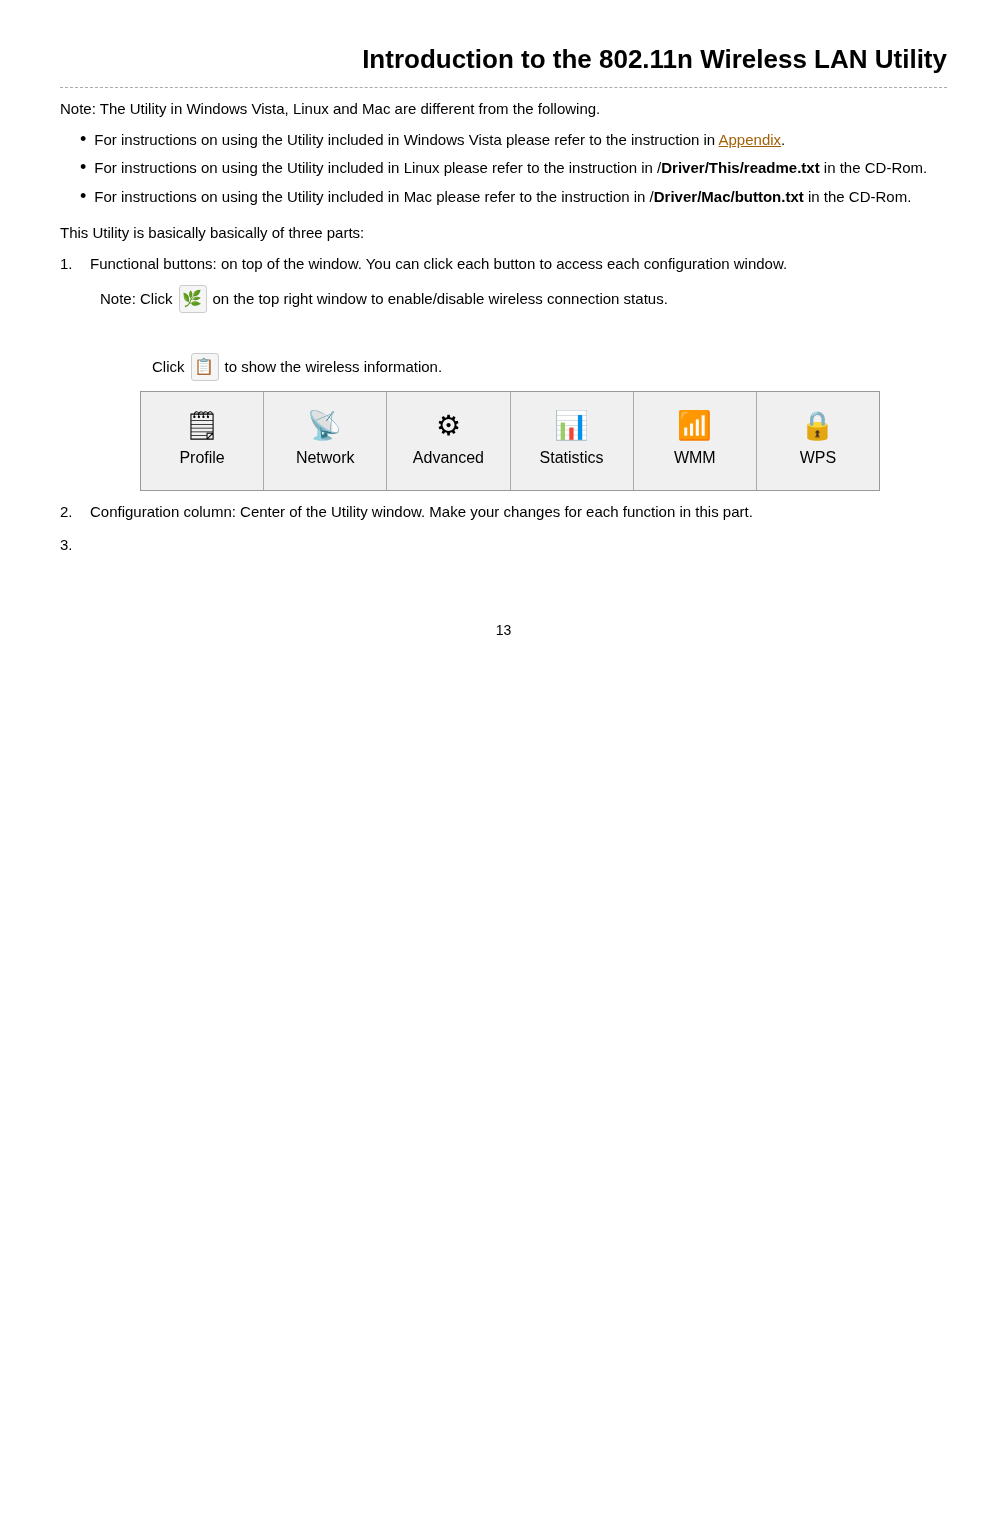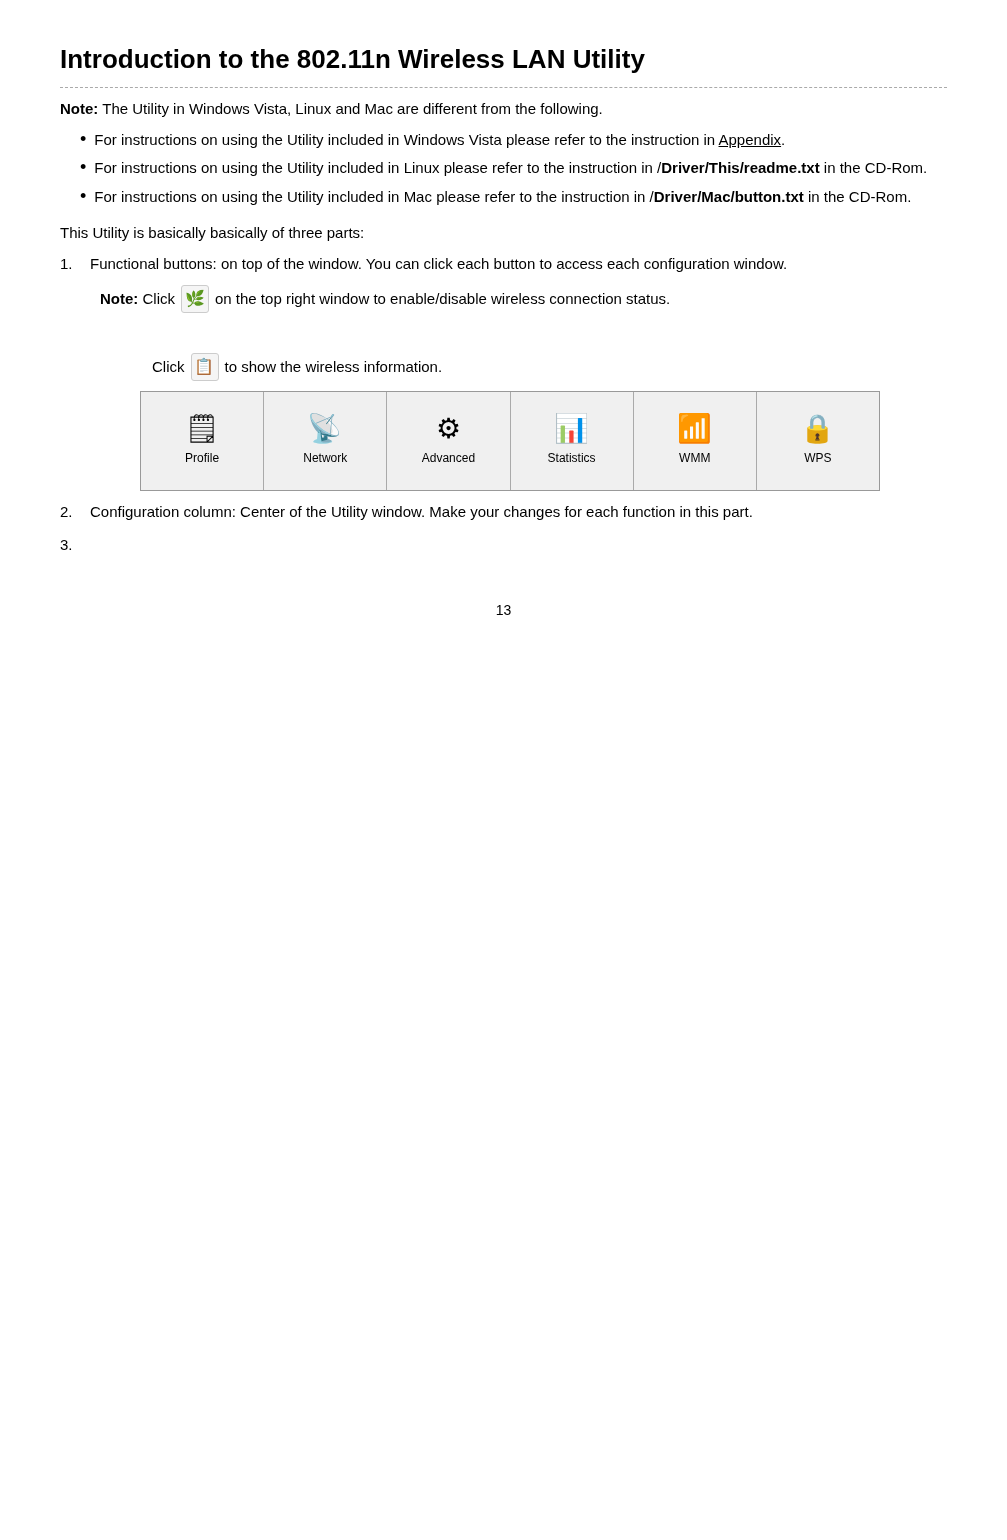"Introduction to the 802.11n Wireless" h1 { text-align: none -> right }
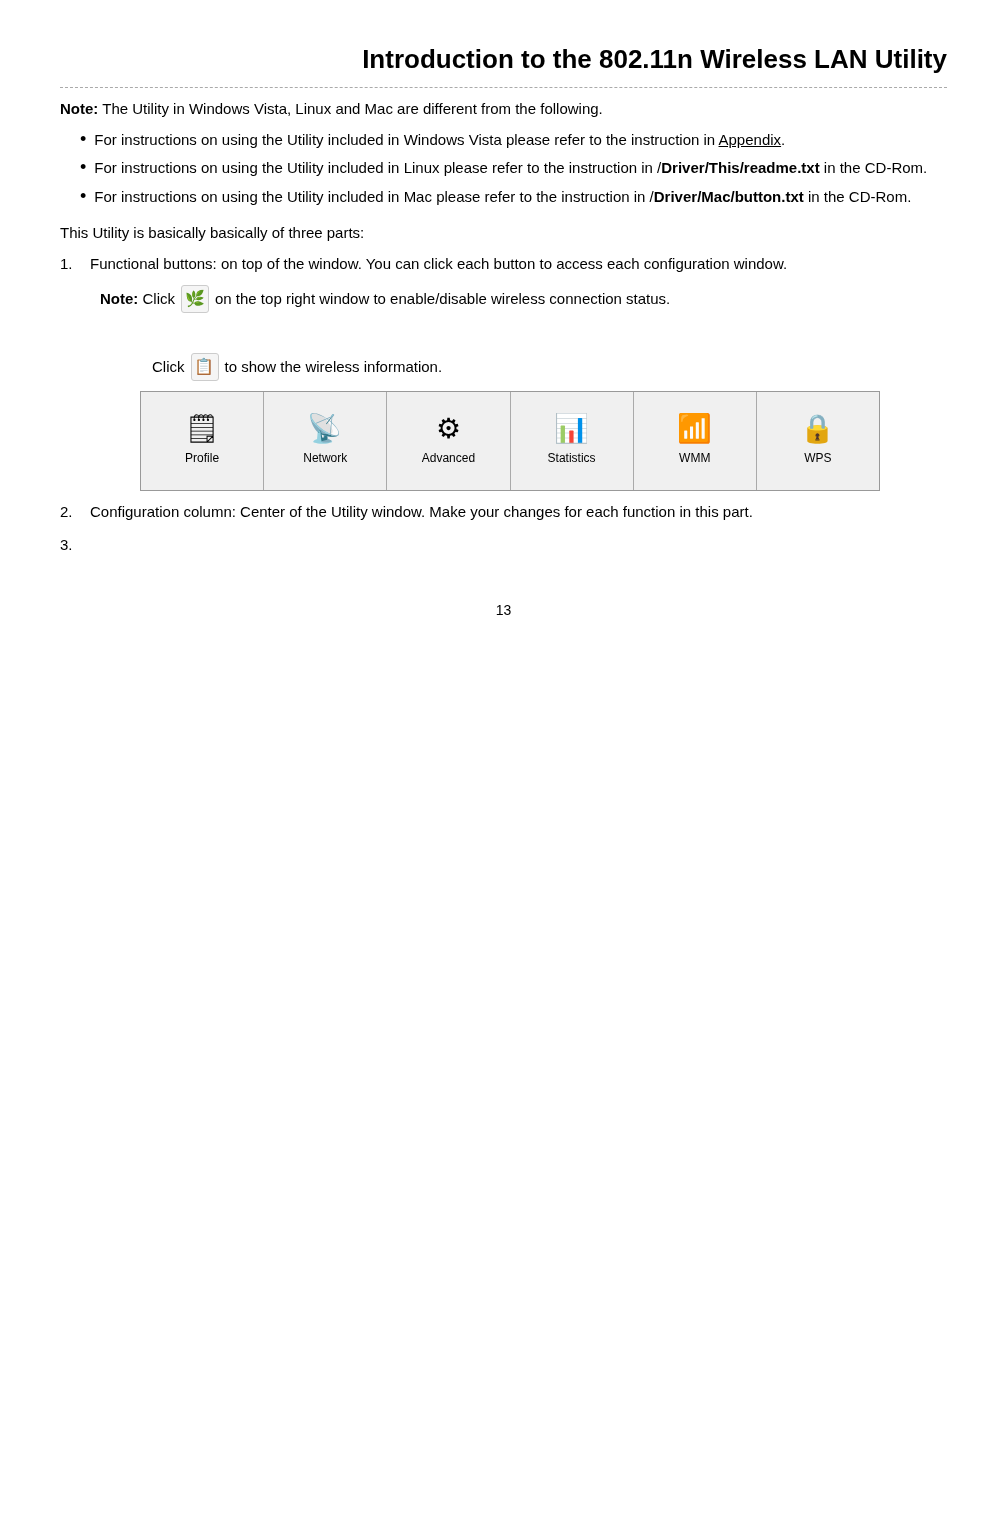"Note:" .note-bold { font-weight: bold -> normal }
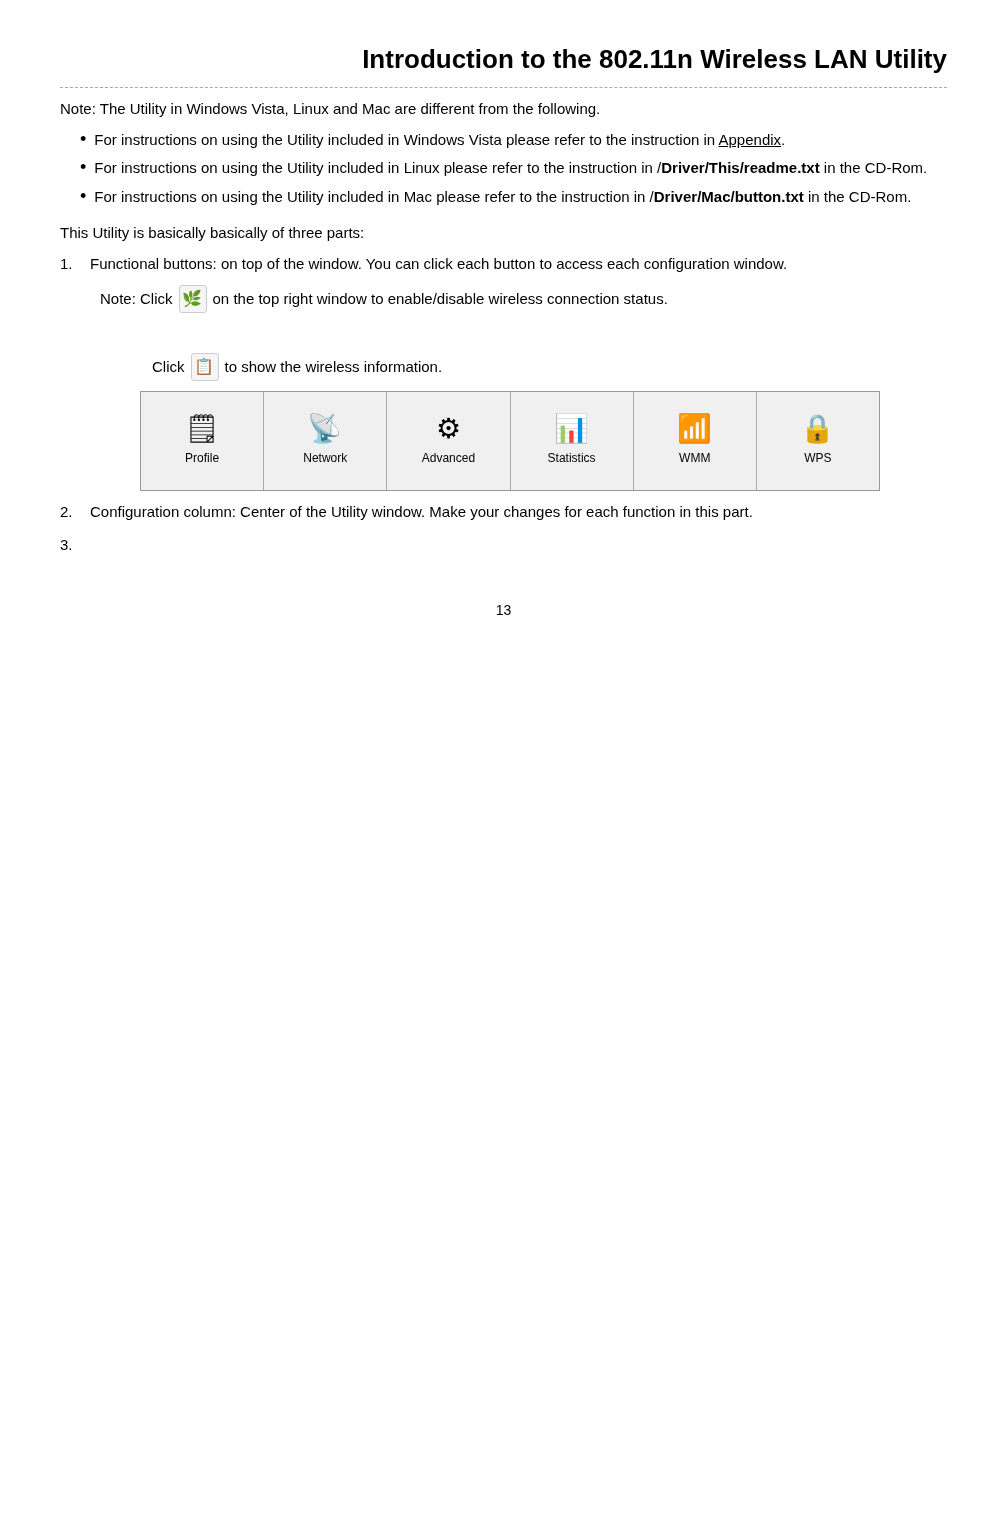"Appendix" .appendix-link { color: #000000 -> #a16207 }
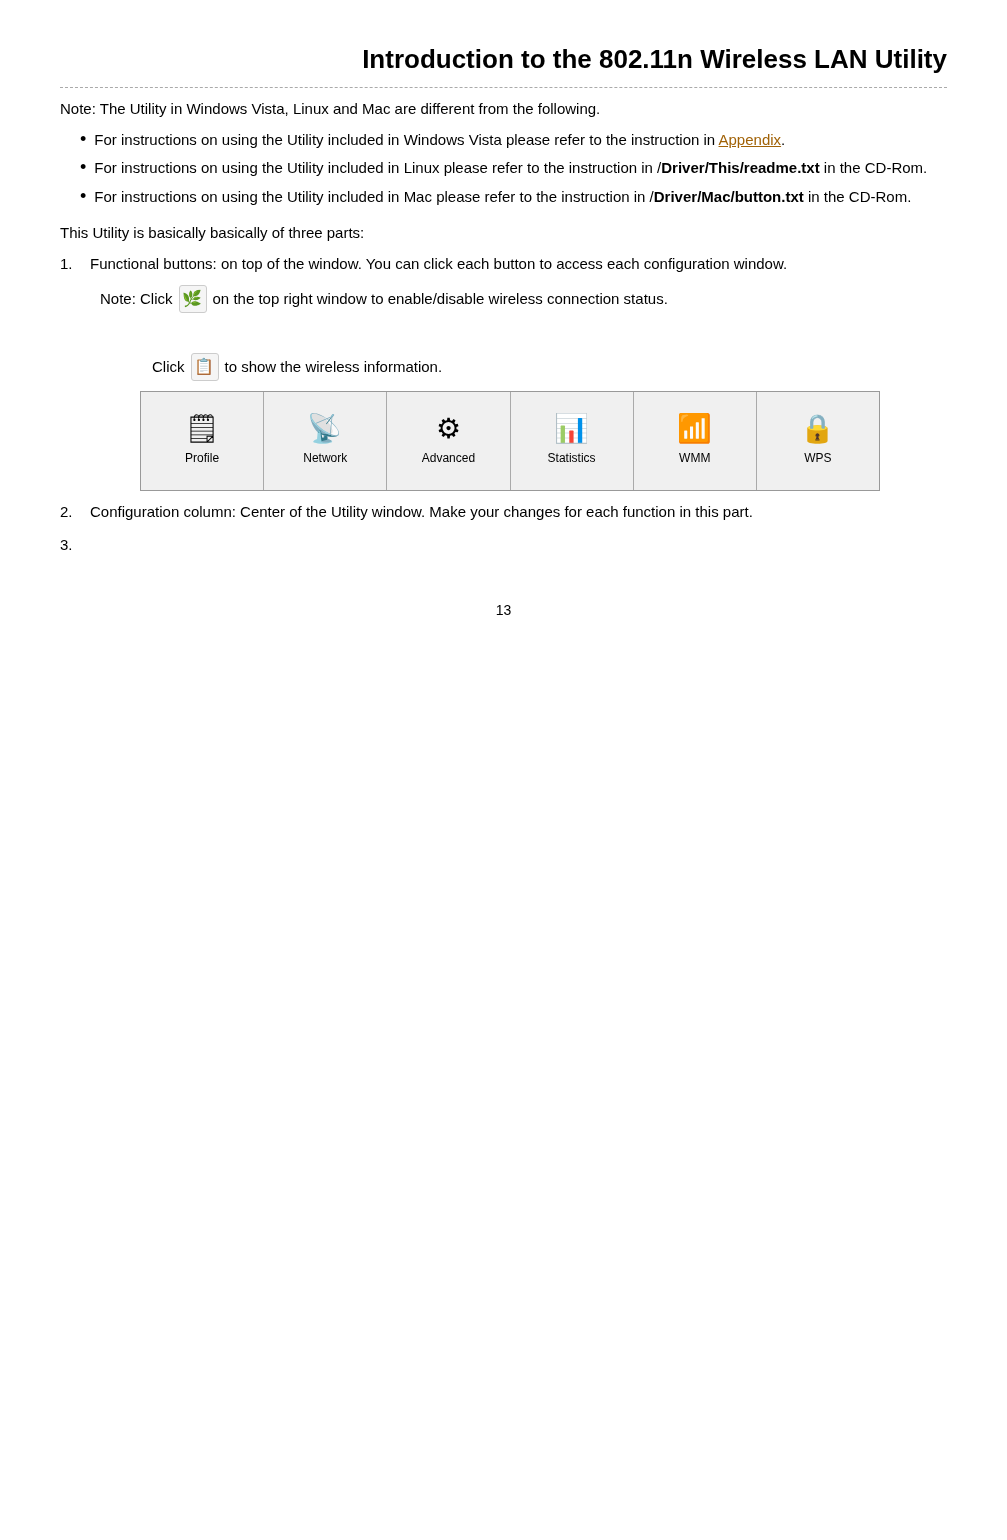"Profile" .toolbar-label { font-size: 12px -> 16px }
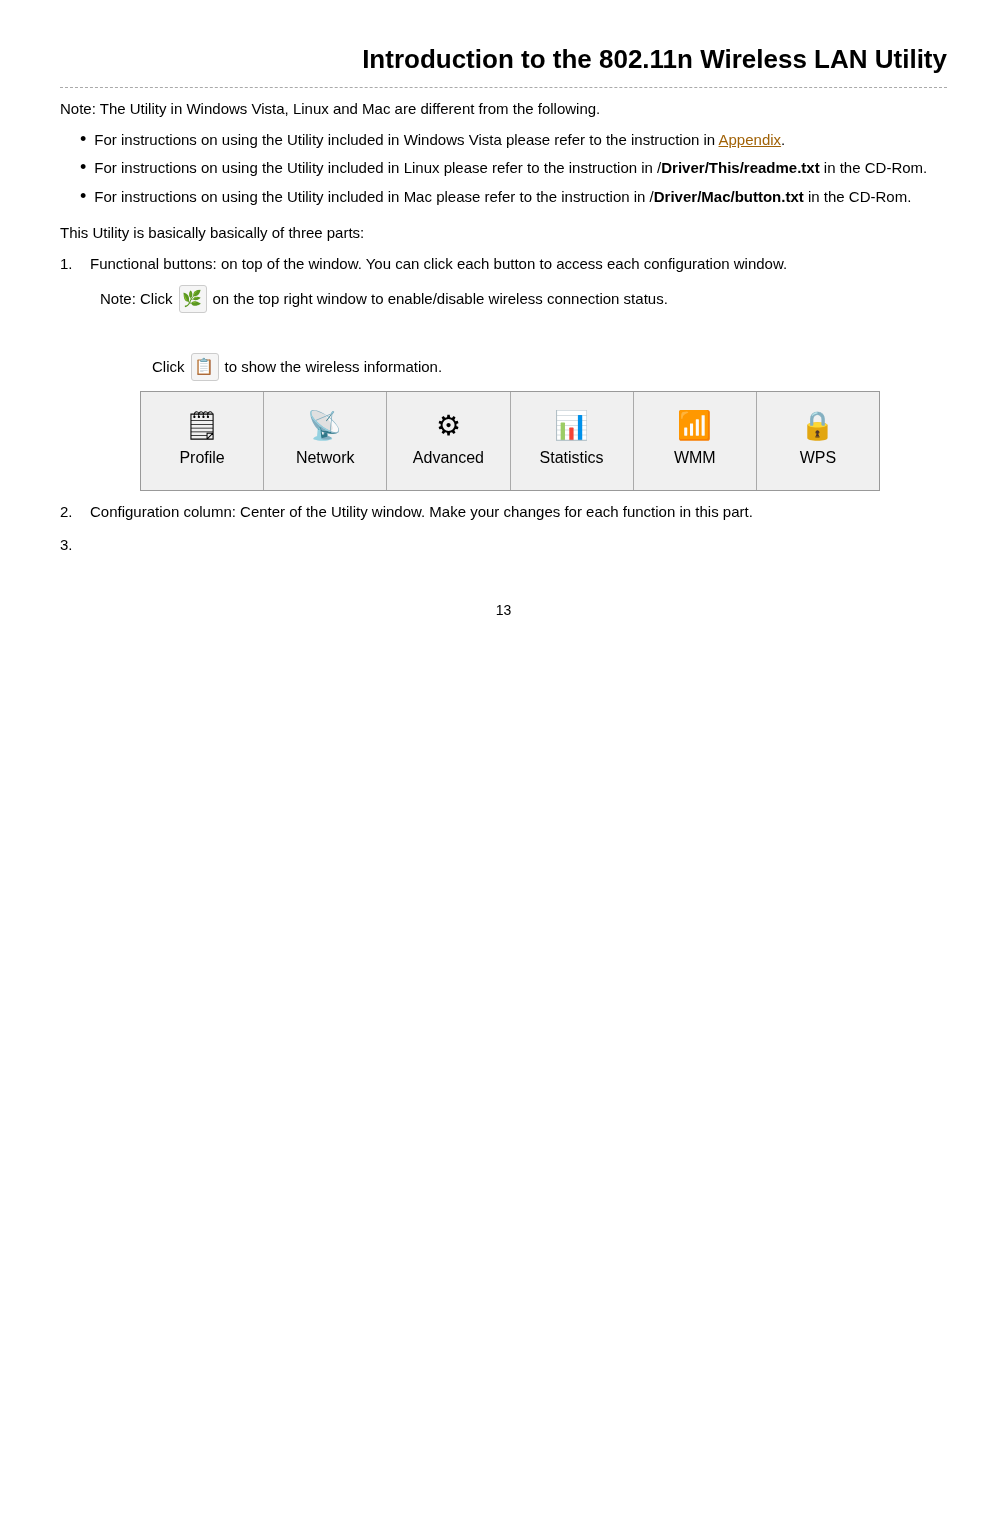"13" .page-number { margin-top: 44px -> 64px }
